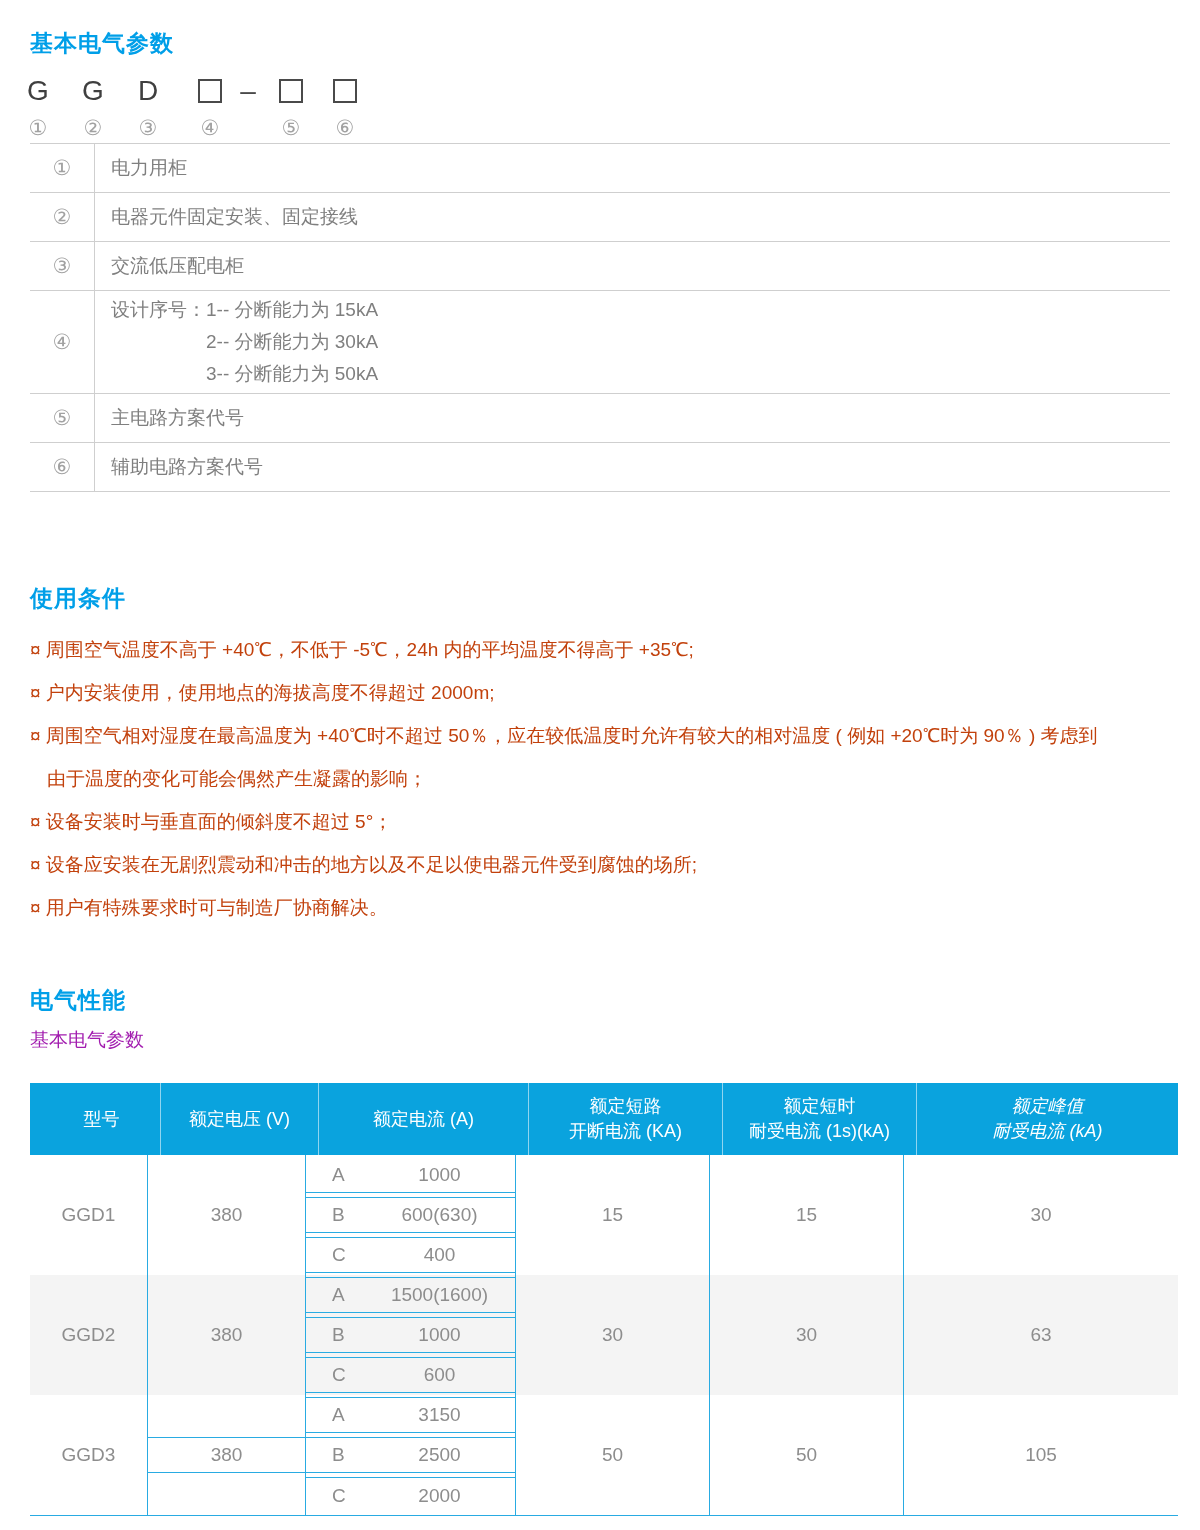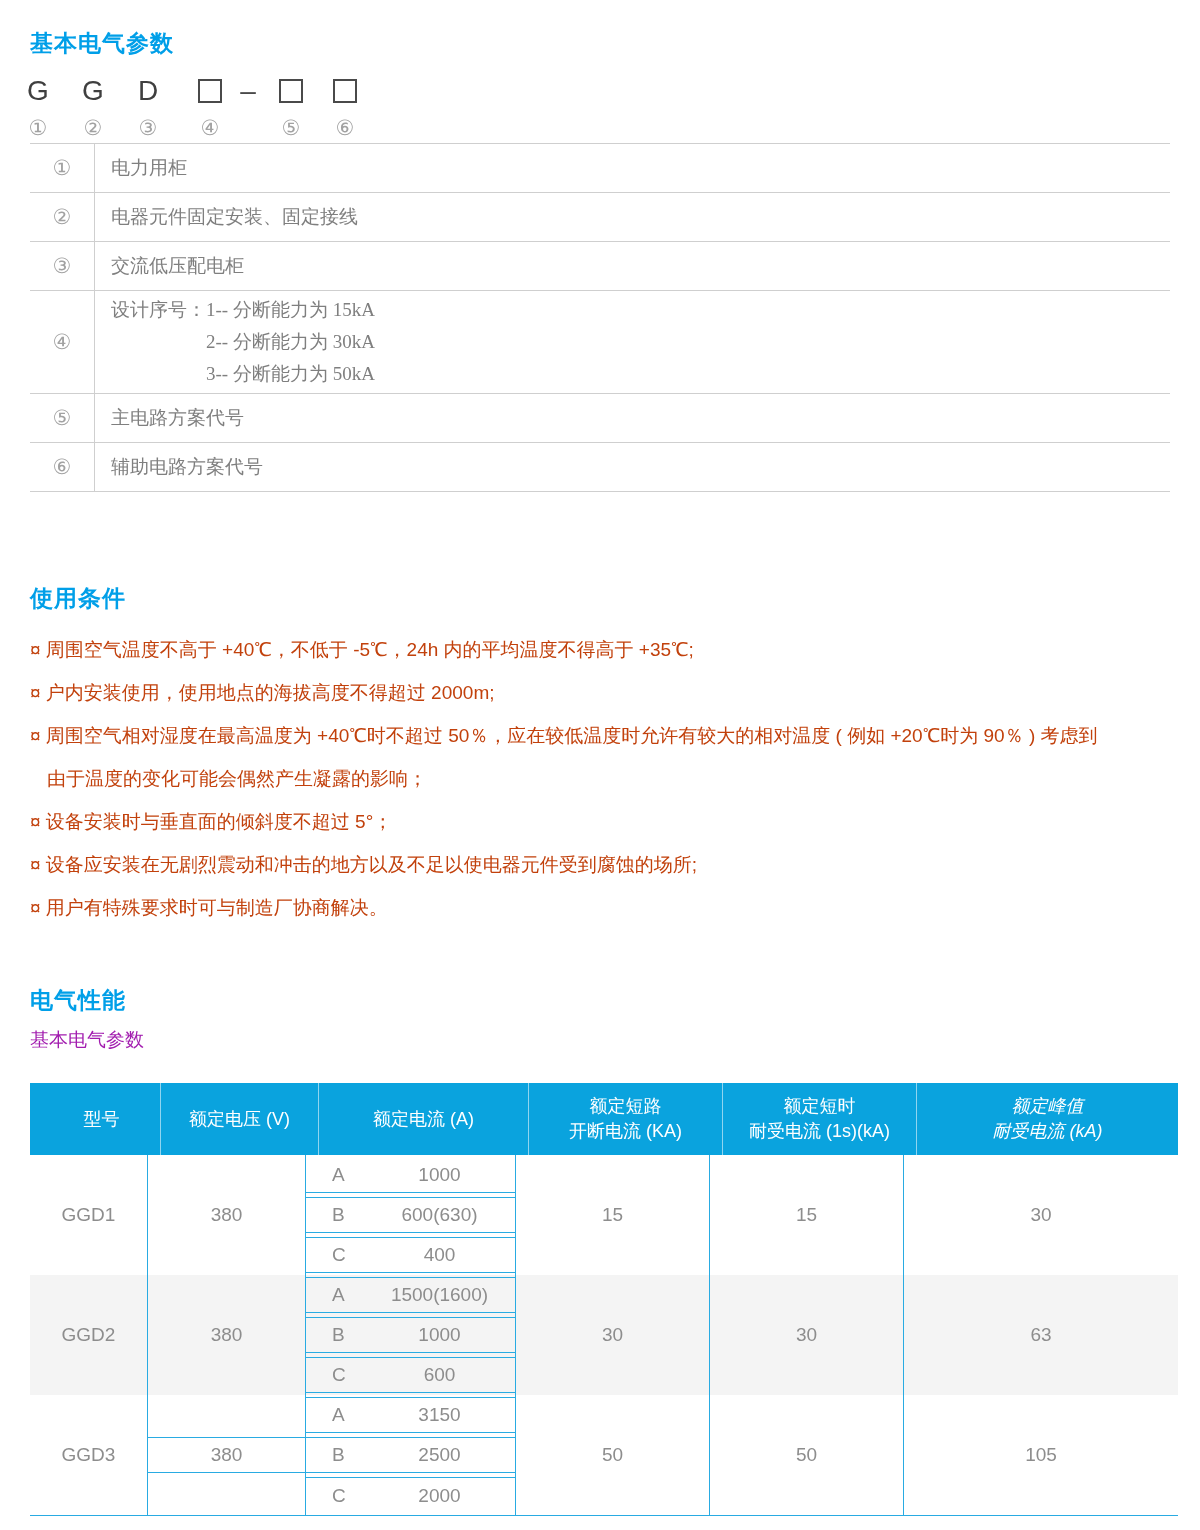"电力用柜" .m-line { font-family: Liberation Serif, serif -> none }
